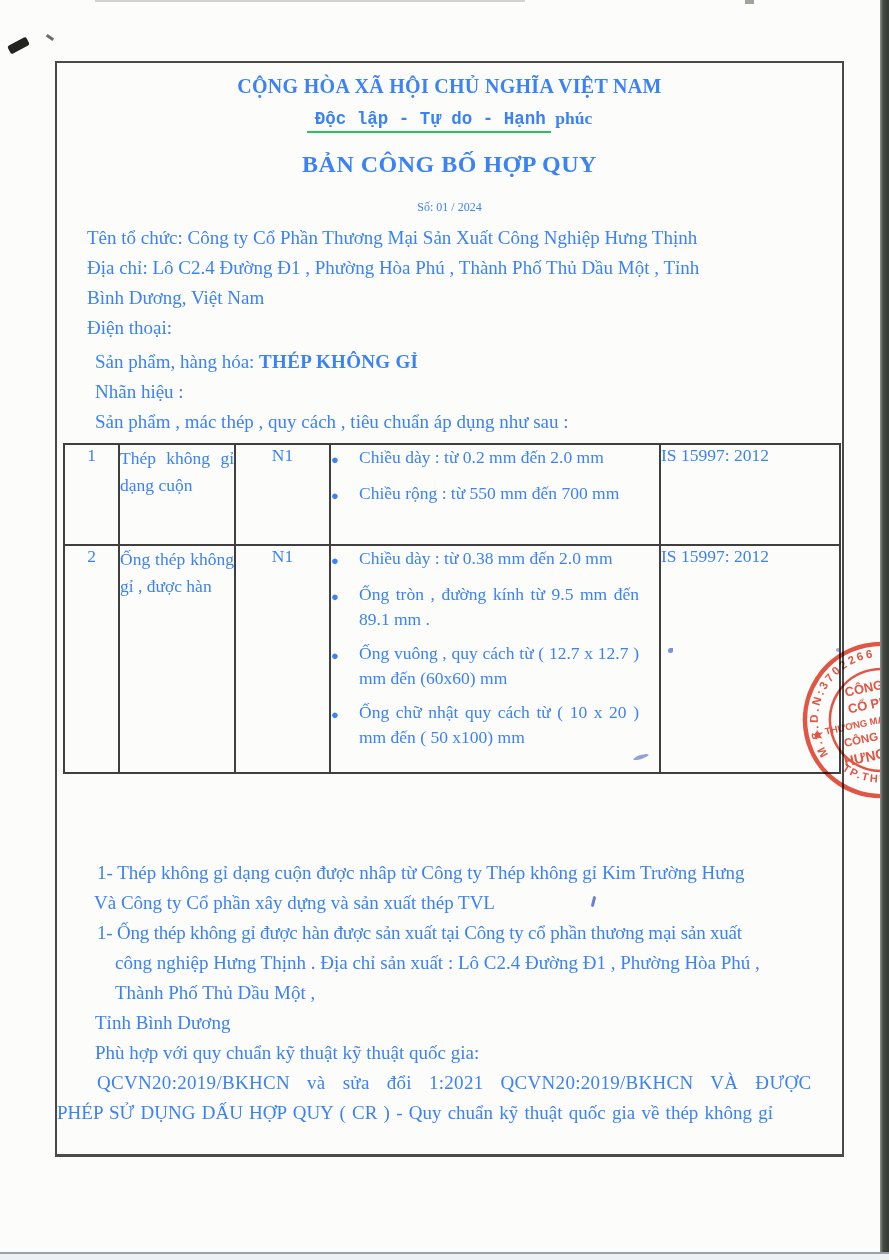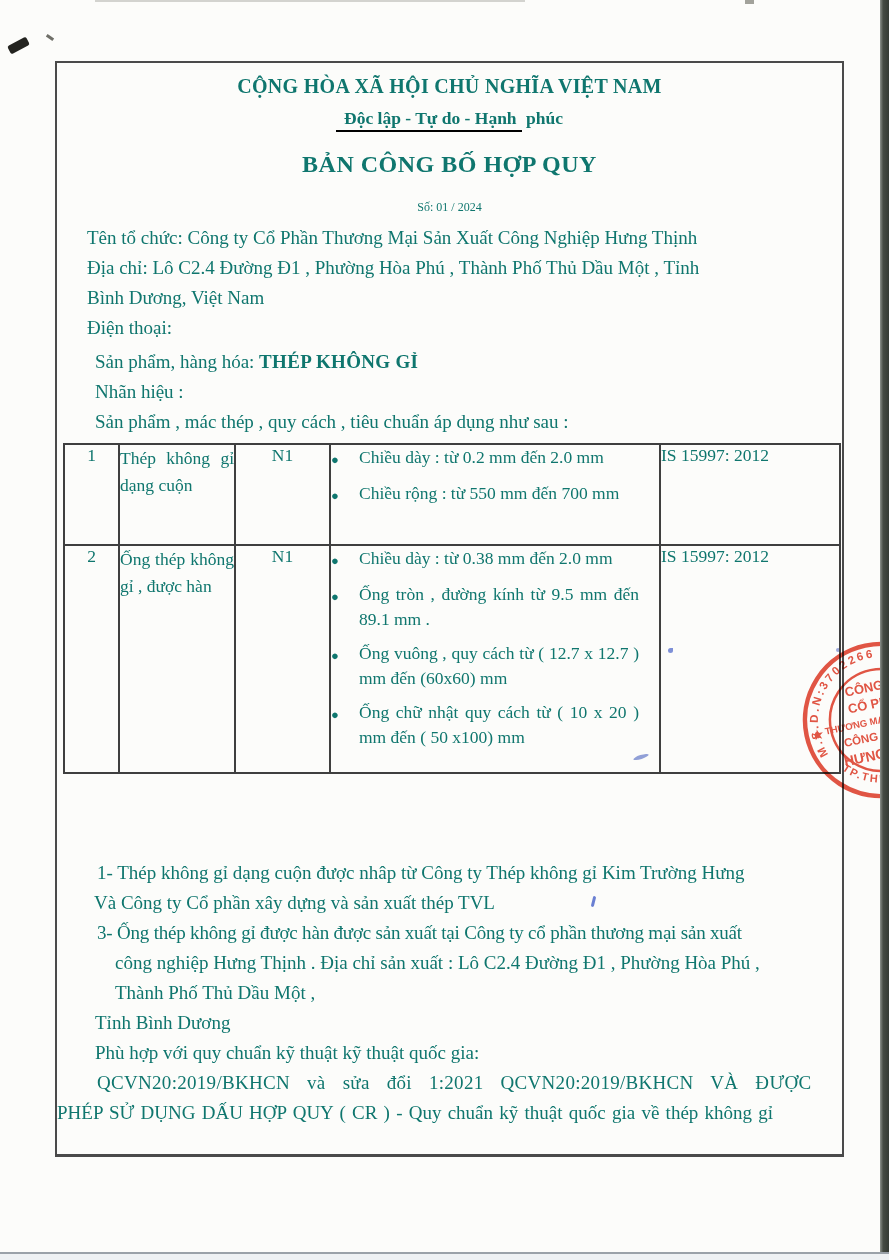"CỘNG HÒA XÃ HỘI CHỦ" .page { color: #0f766e -> #3b82f6 }
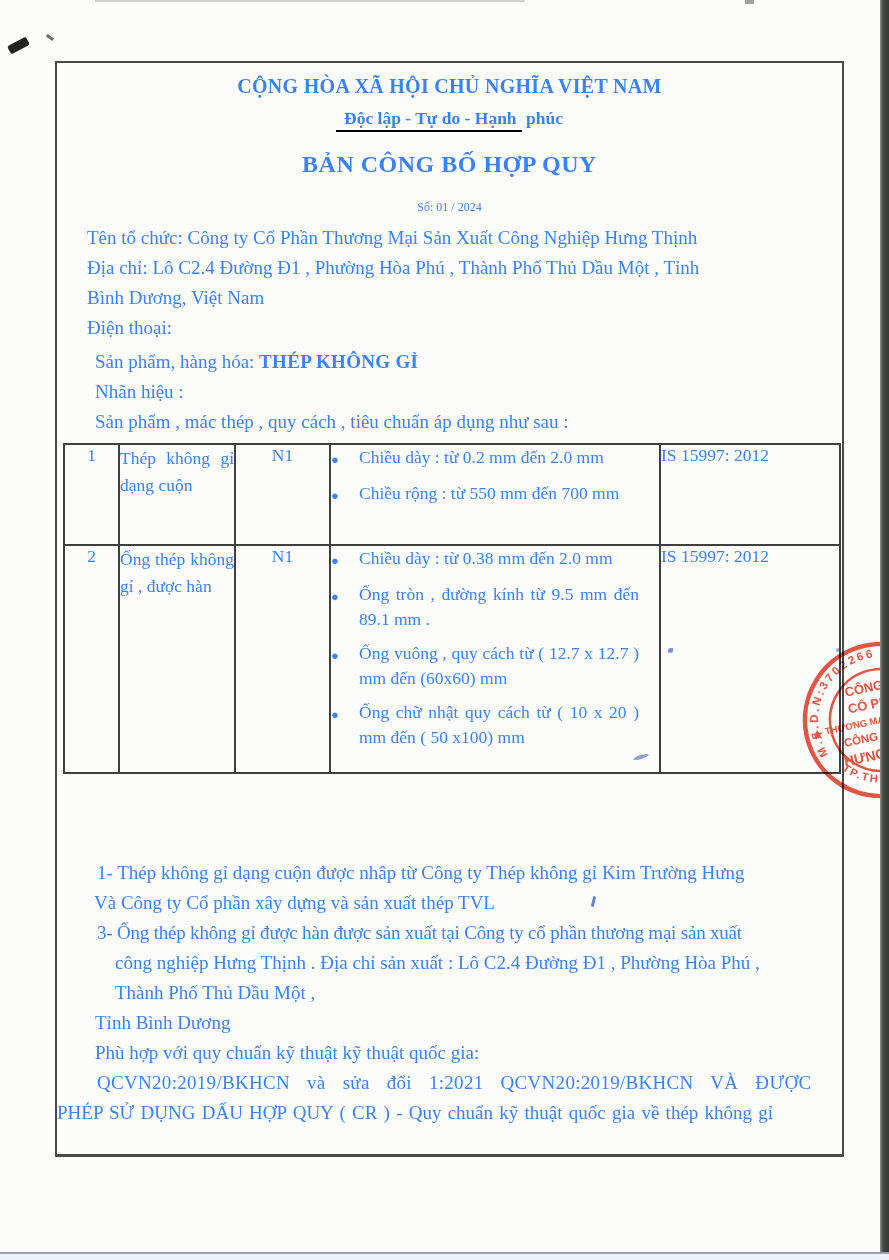"Độc lập - Tự do" .t-motto .u { border-bottom: 2px solid #000000 -> 2px solid #22c55e; font-family: none -> Liberation Mono, monospace }
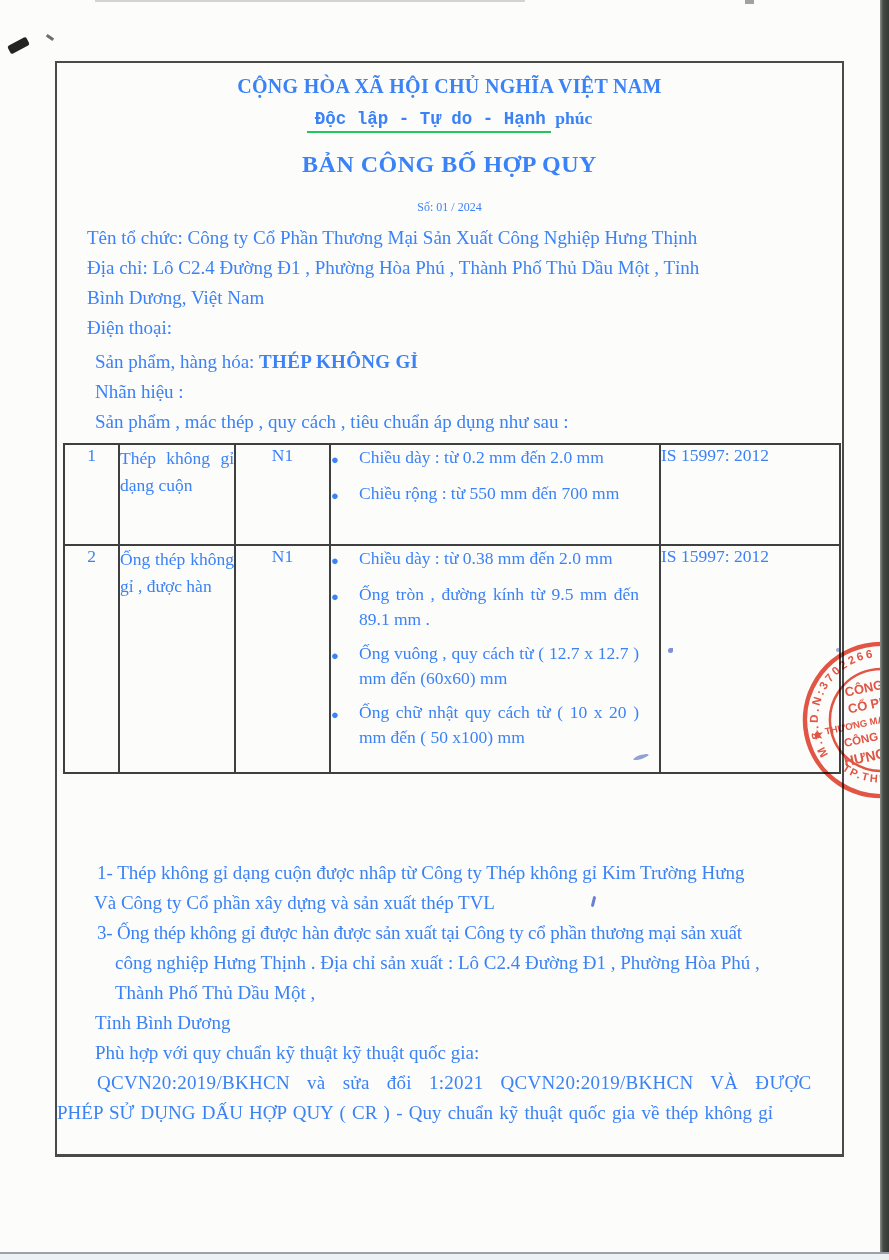"3- Ống thép không gỉ" div.line { text: 3- -> 1- }
